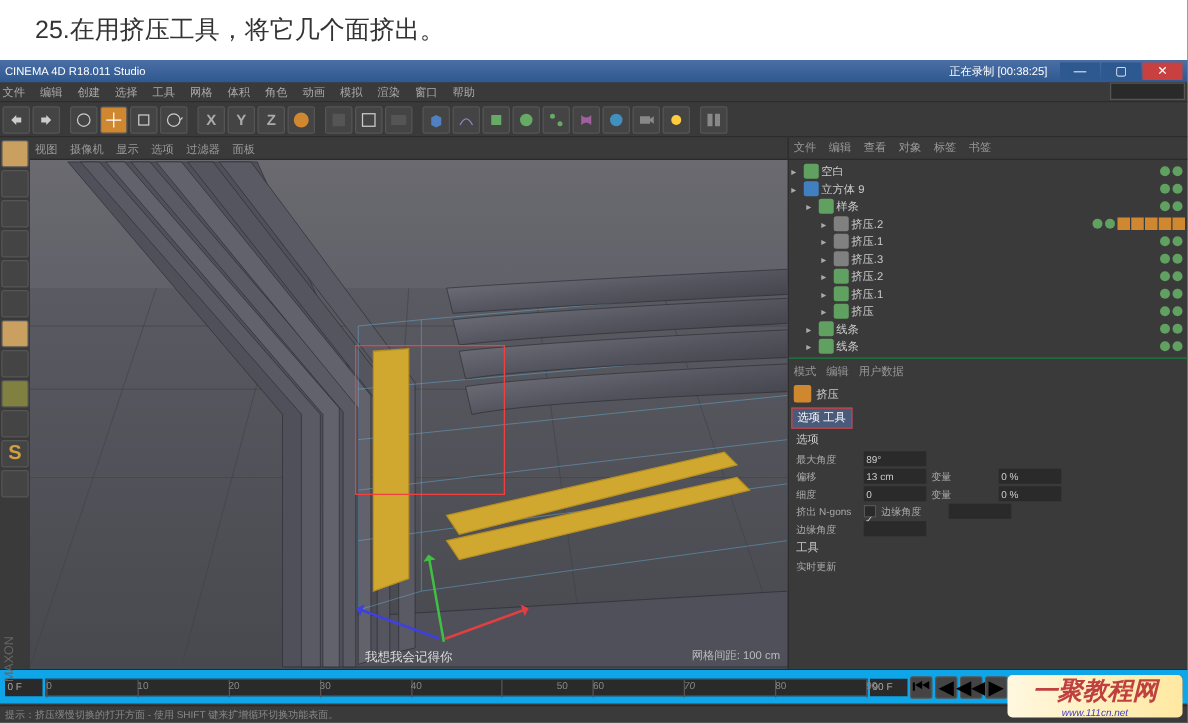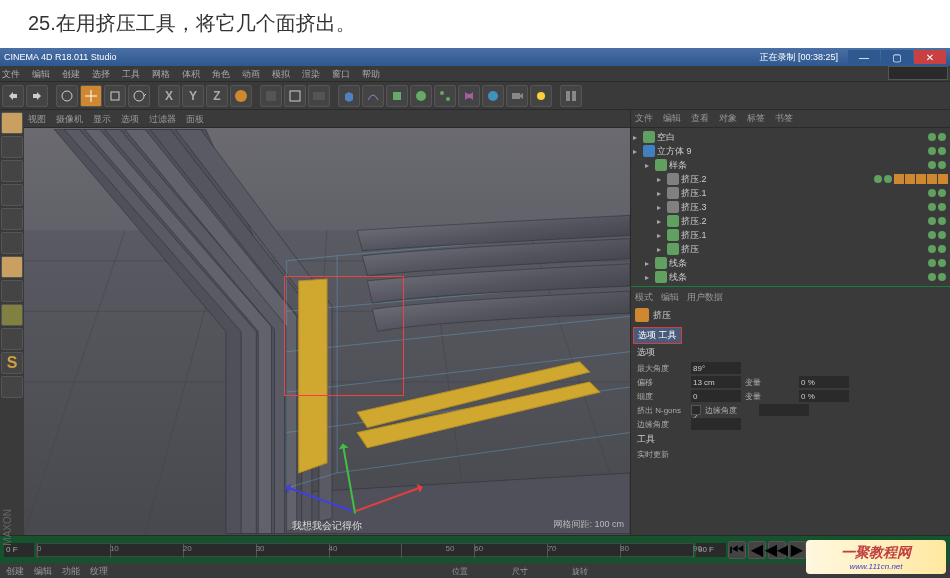"0 F" .timeline { background: #14532d -> #0ea5e9 }
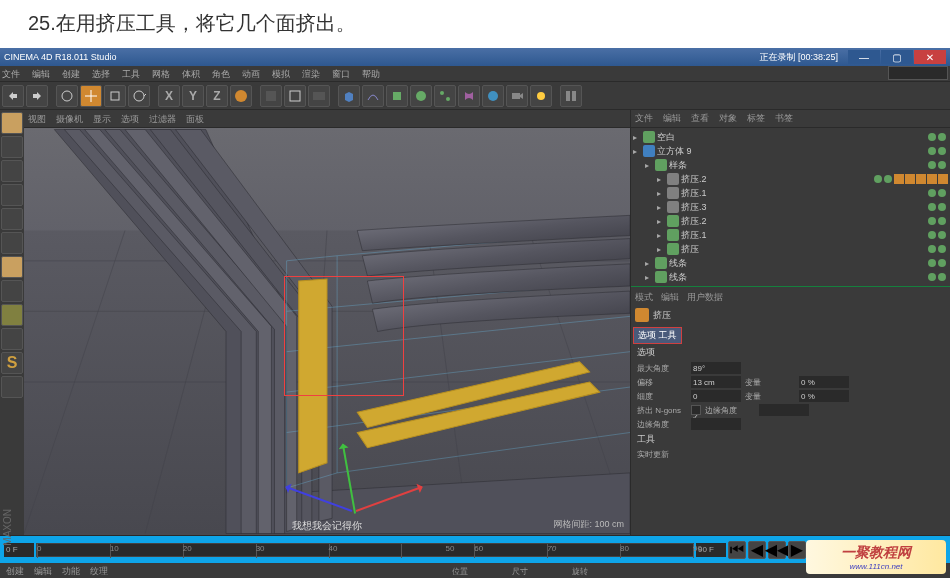"一聚教程网" .wm-top { font-size: 14px -> 20px }
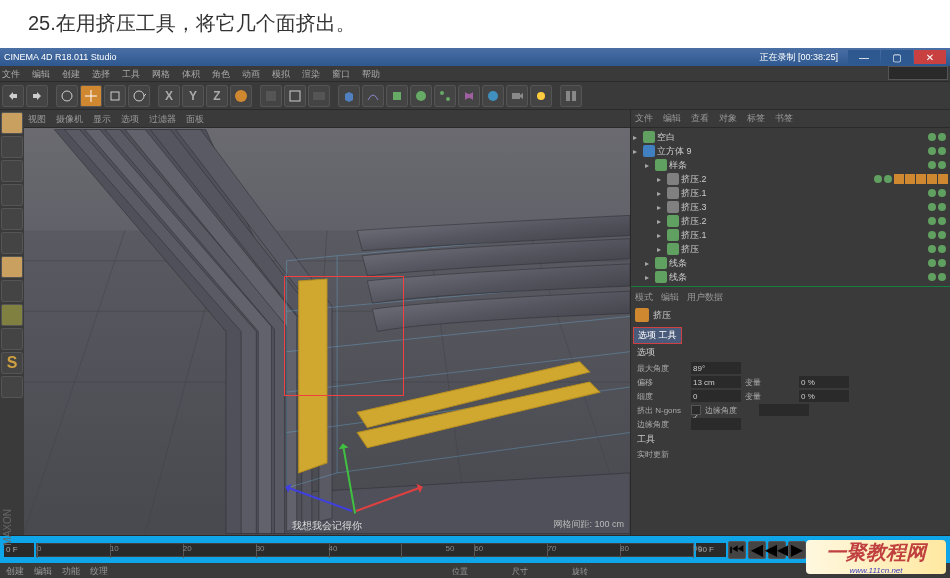"提示：挤压缓慢切换的打开方面 - 使用 SHIFT 键来扩增循环切换功能表面。" div.statusbar { html: none -> <div>提示：挤压缓慢切换的打开方面 - 使用 SHIFT 键来扩增循环切换功能表面。</div> }
